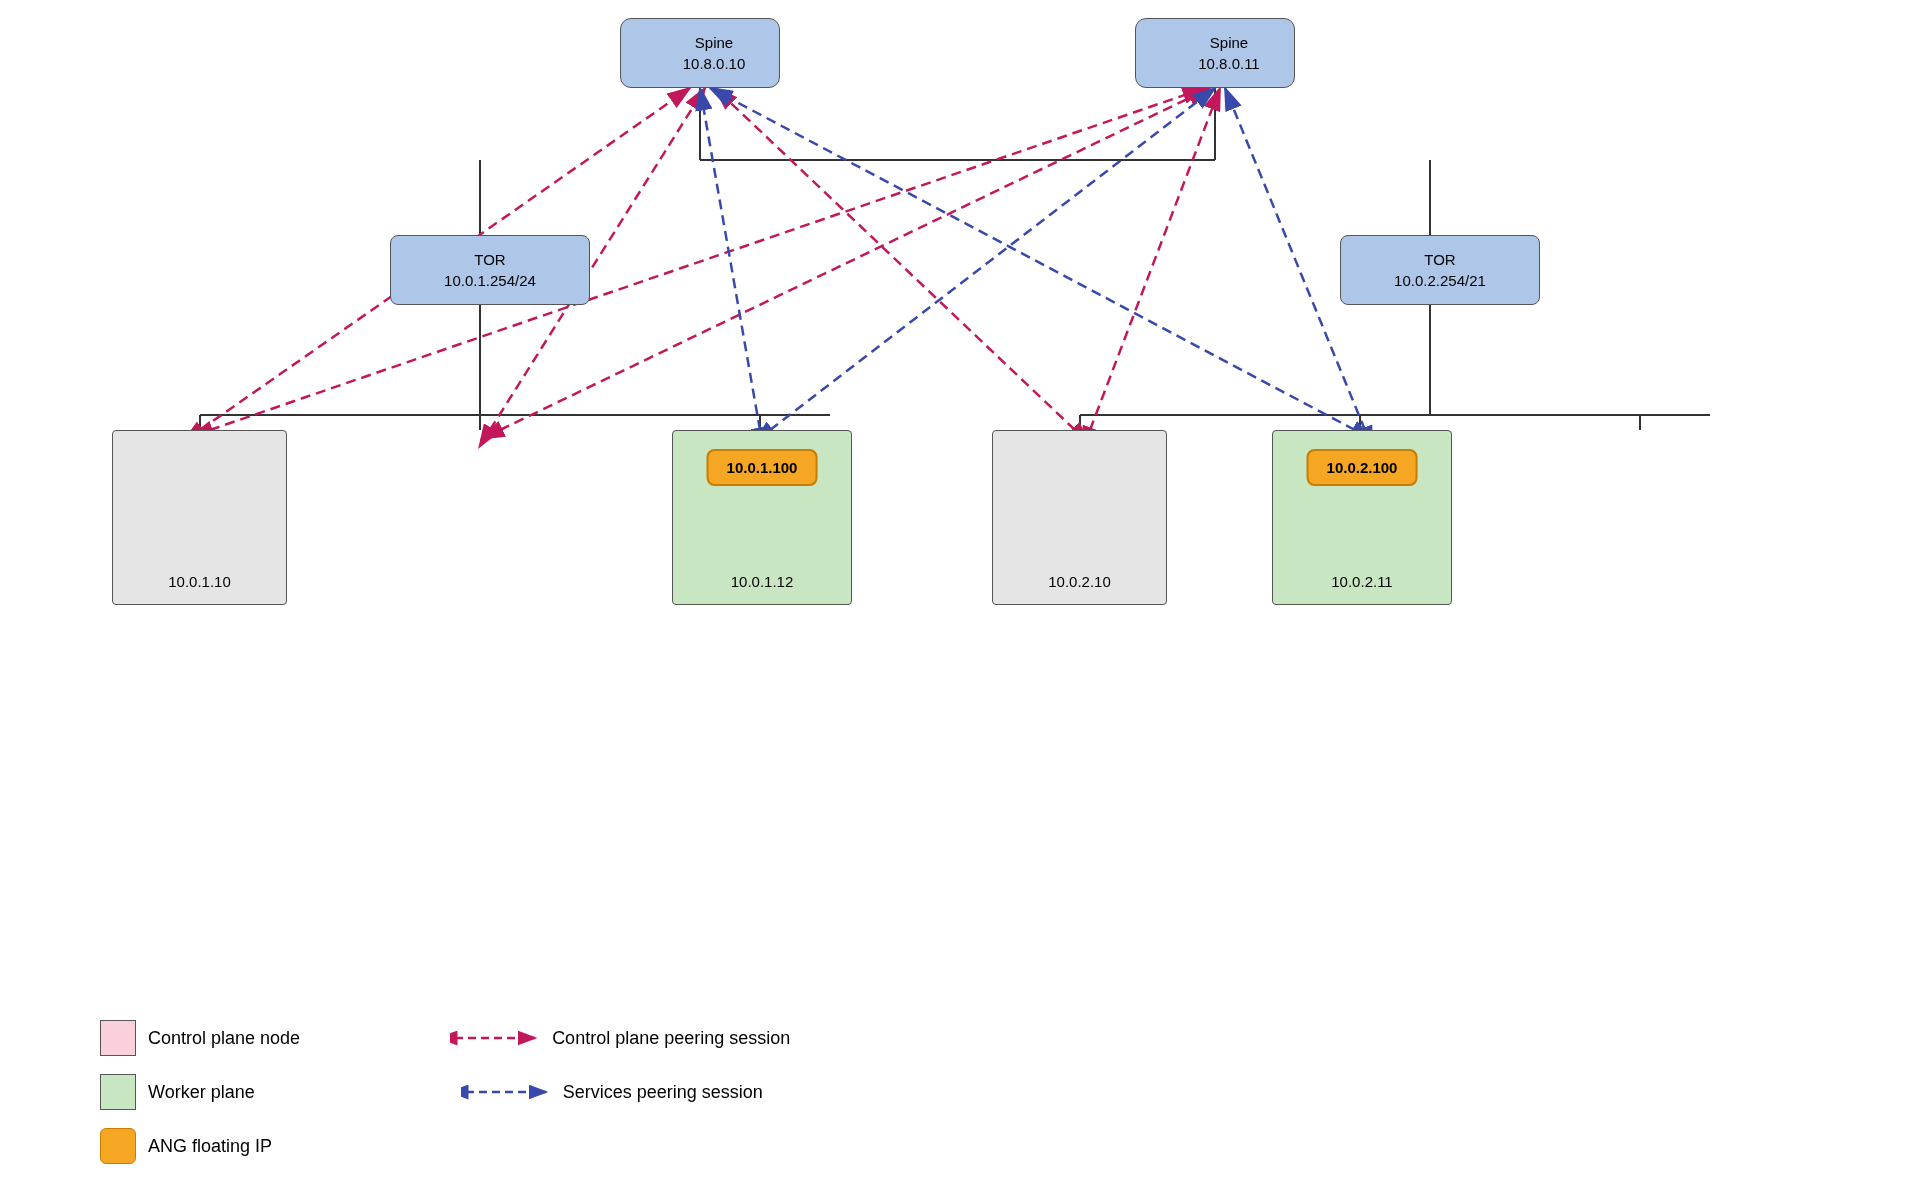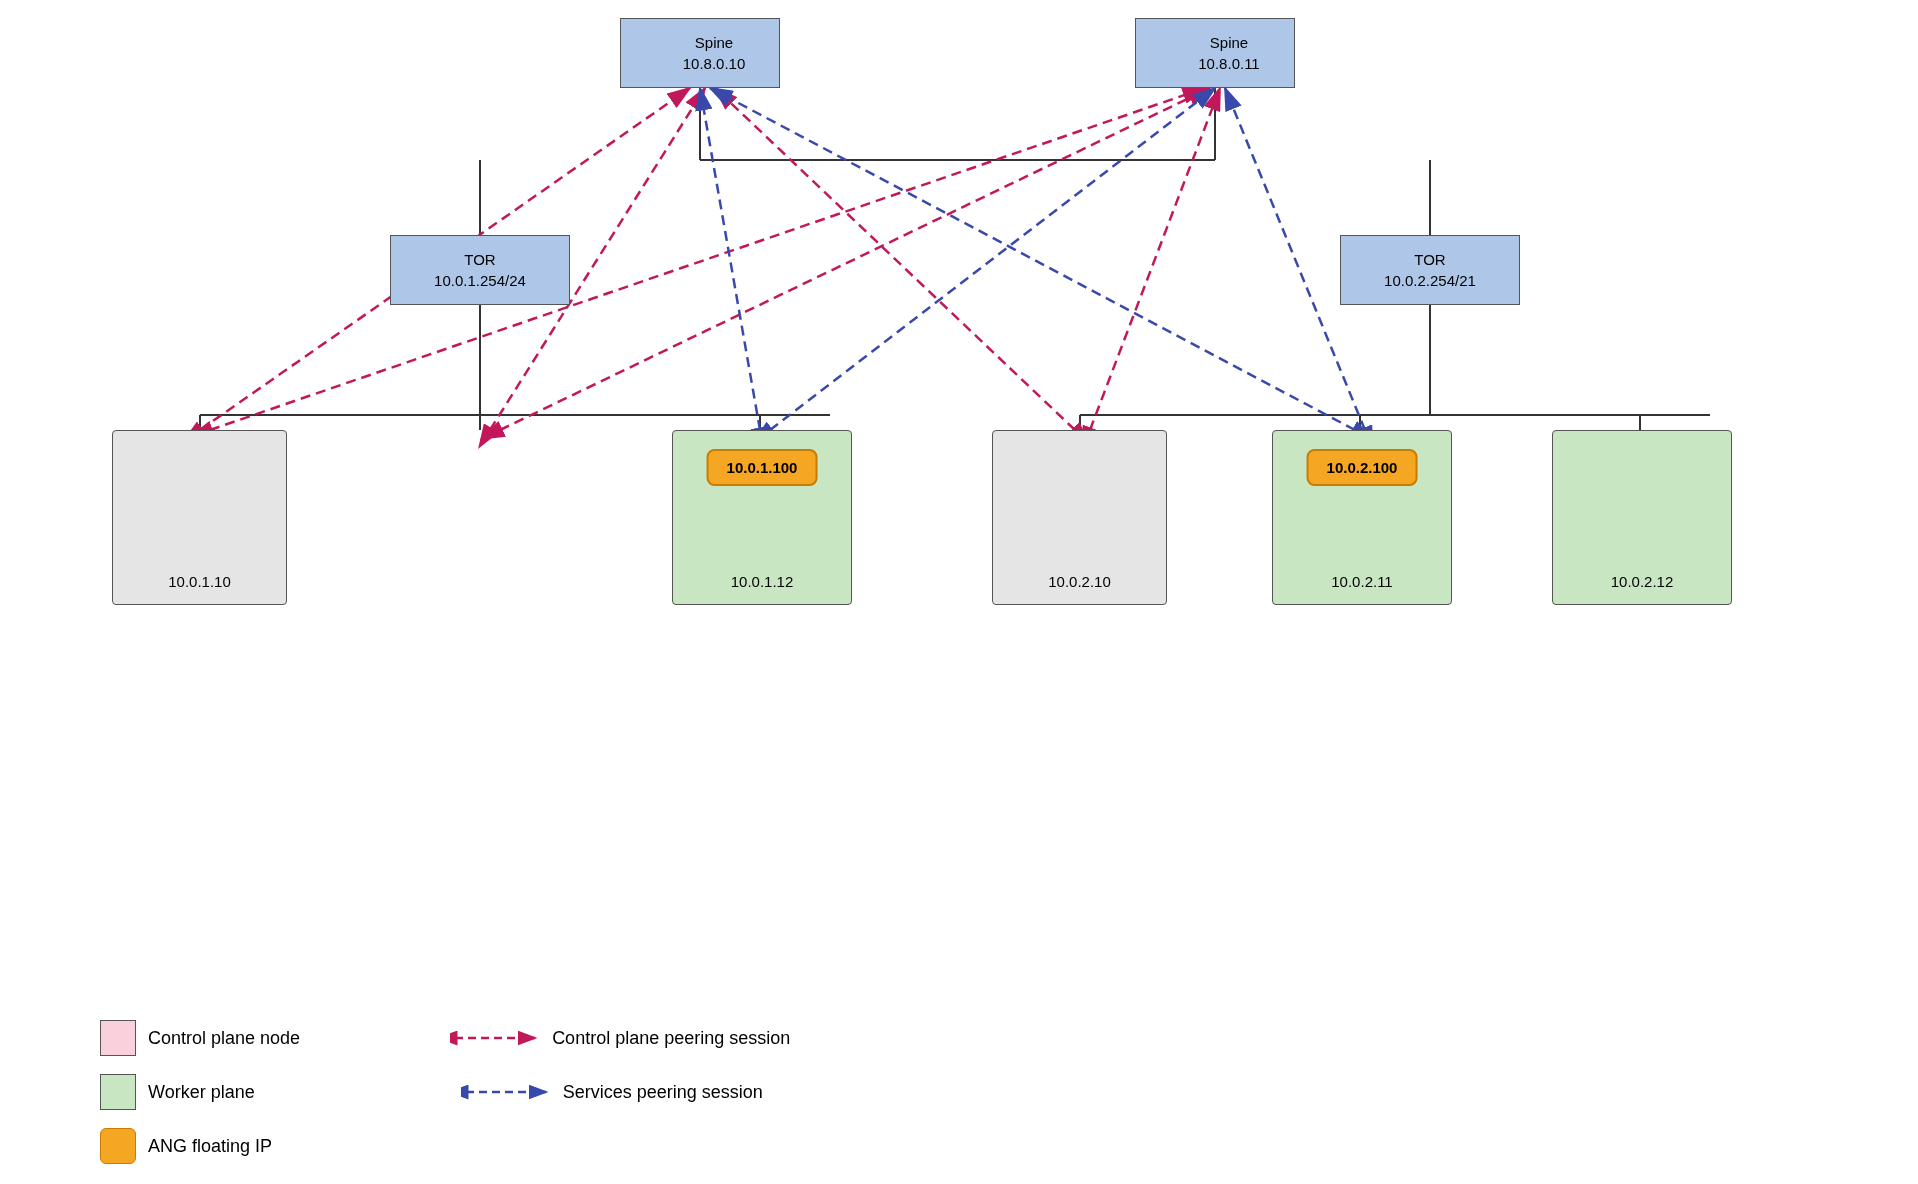"Spine" .node-spine { border-radius: 0 -> 11px }
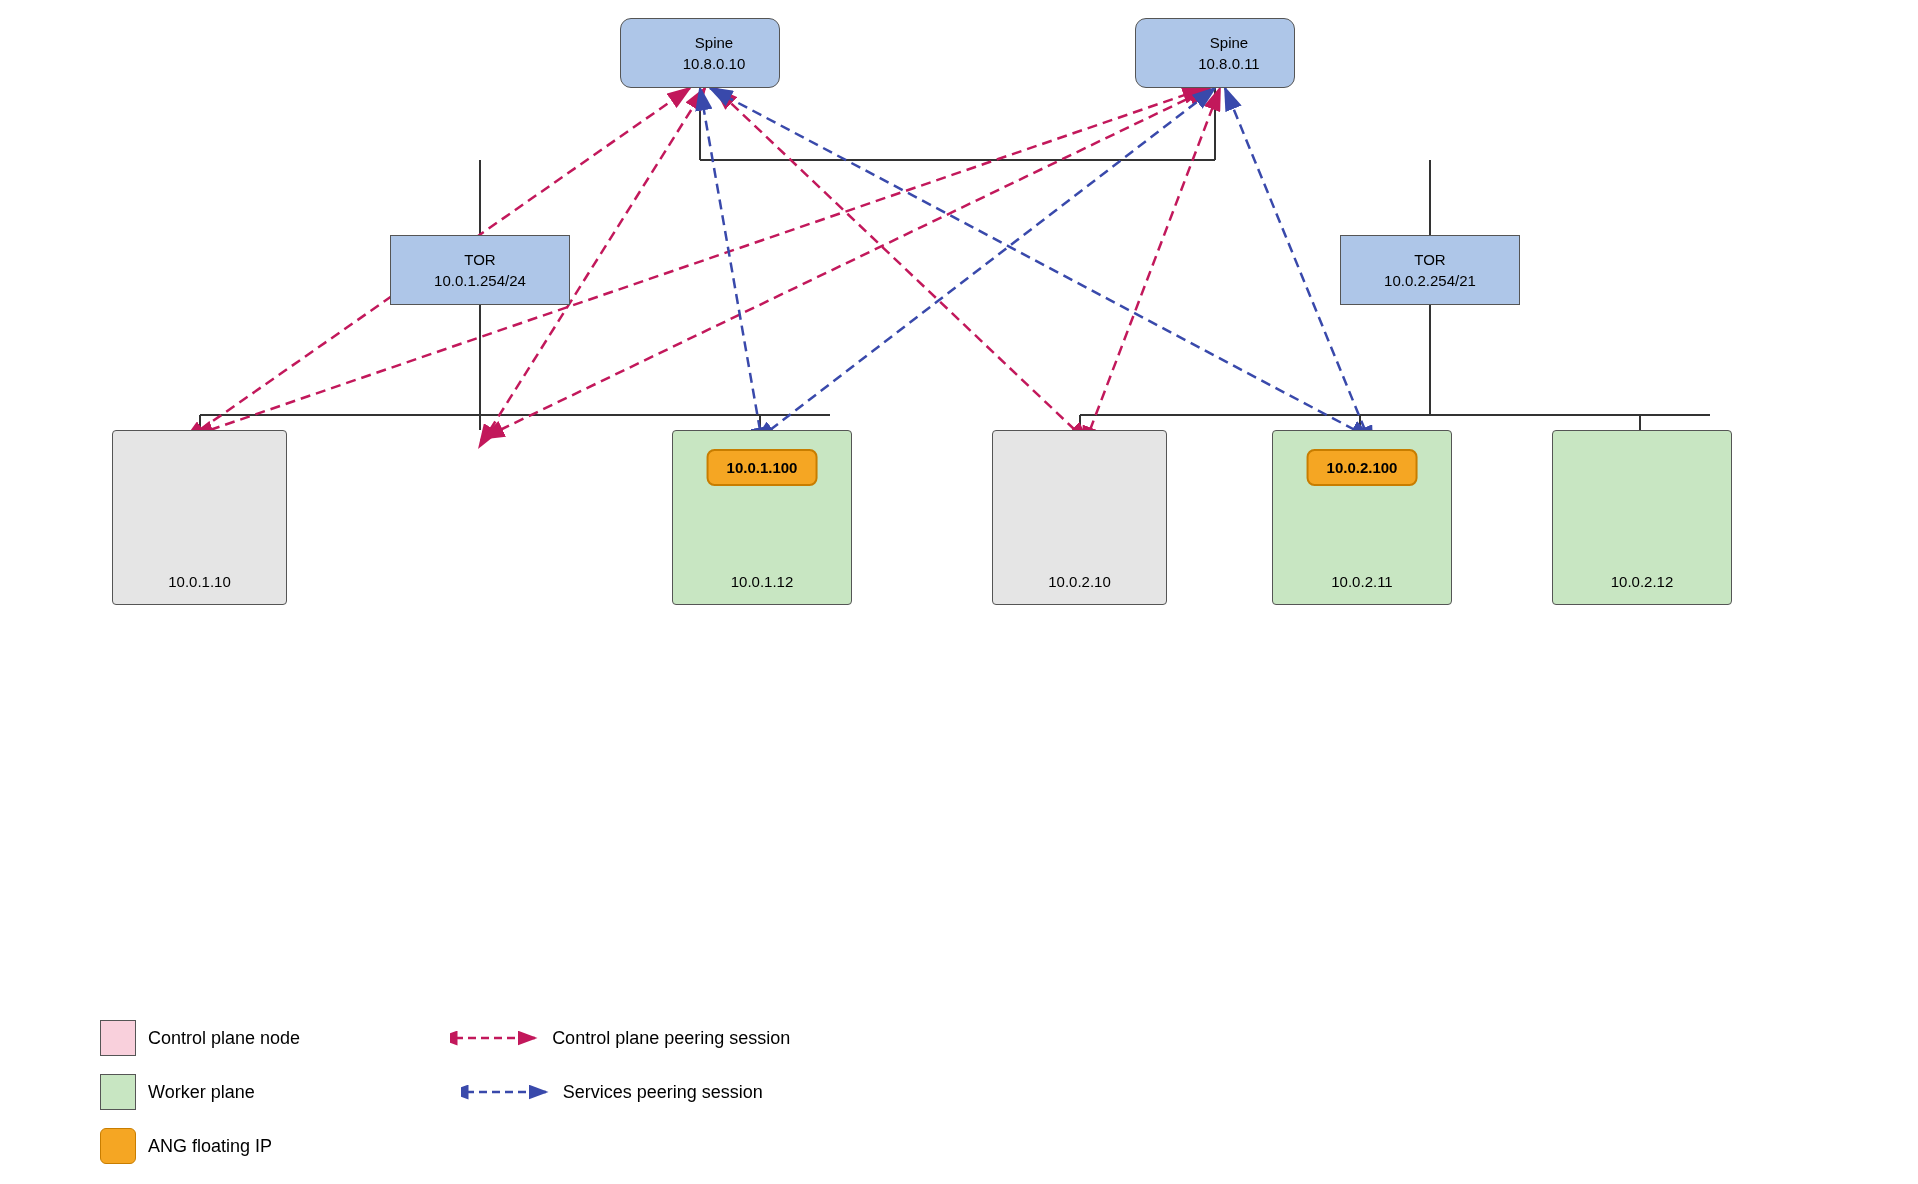"TOR" .node-tor { border-radius: 0 -> 8px; width: 180px -> 200px }
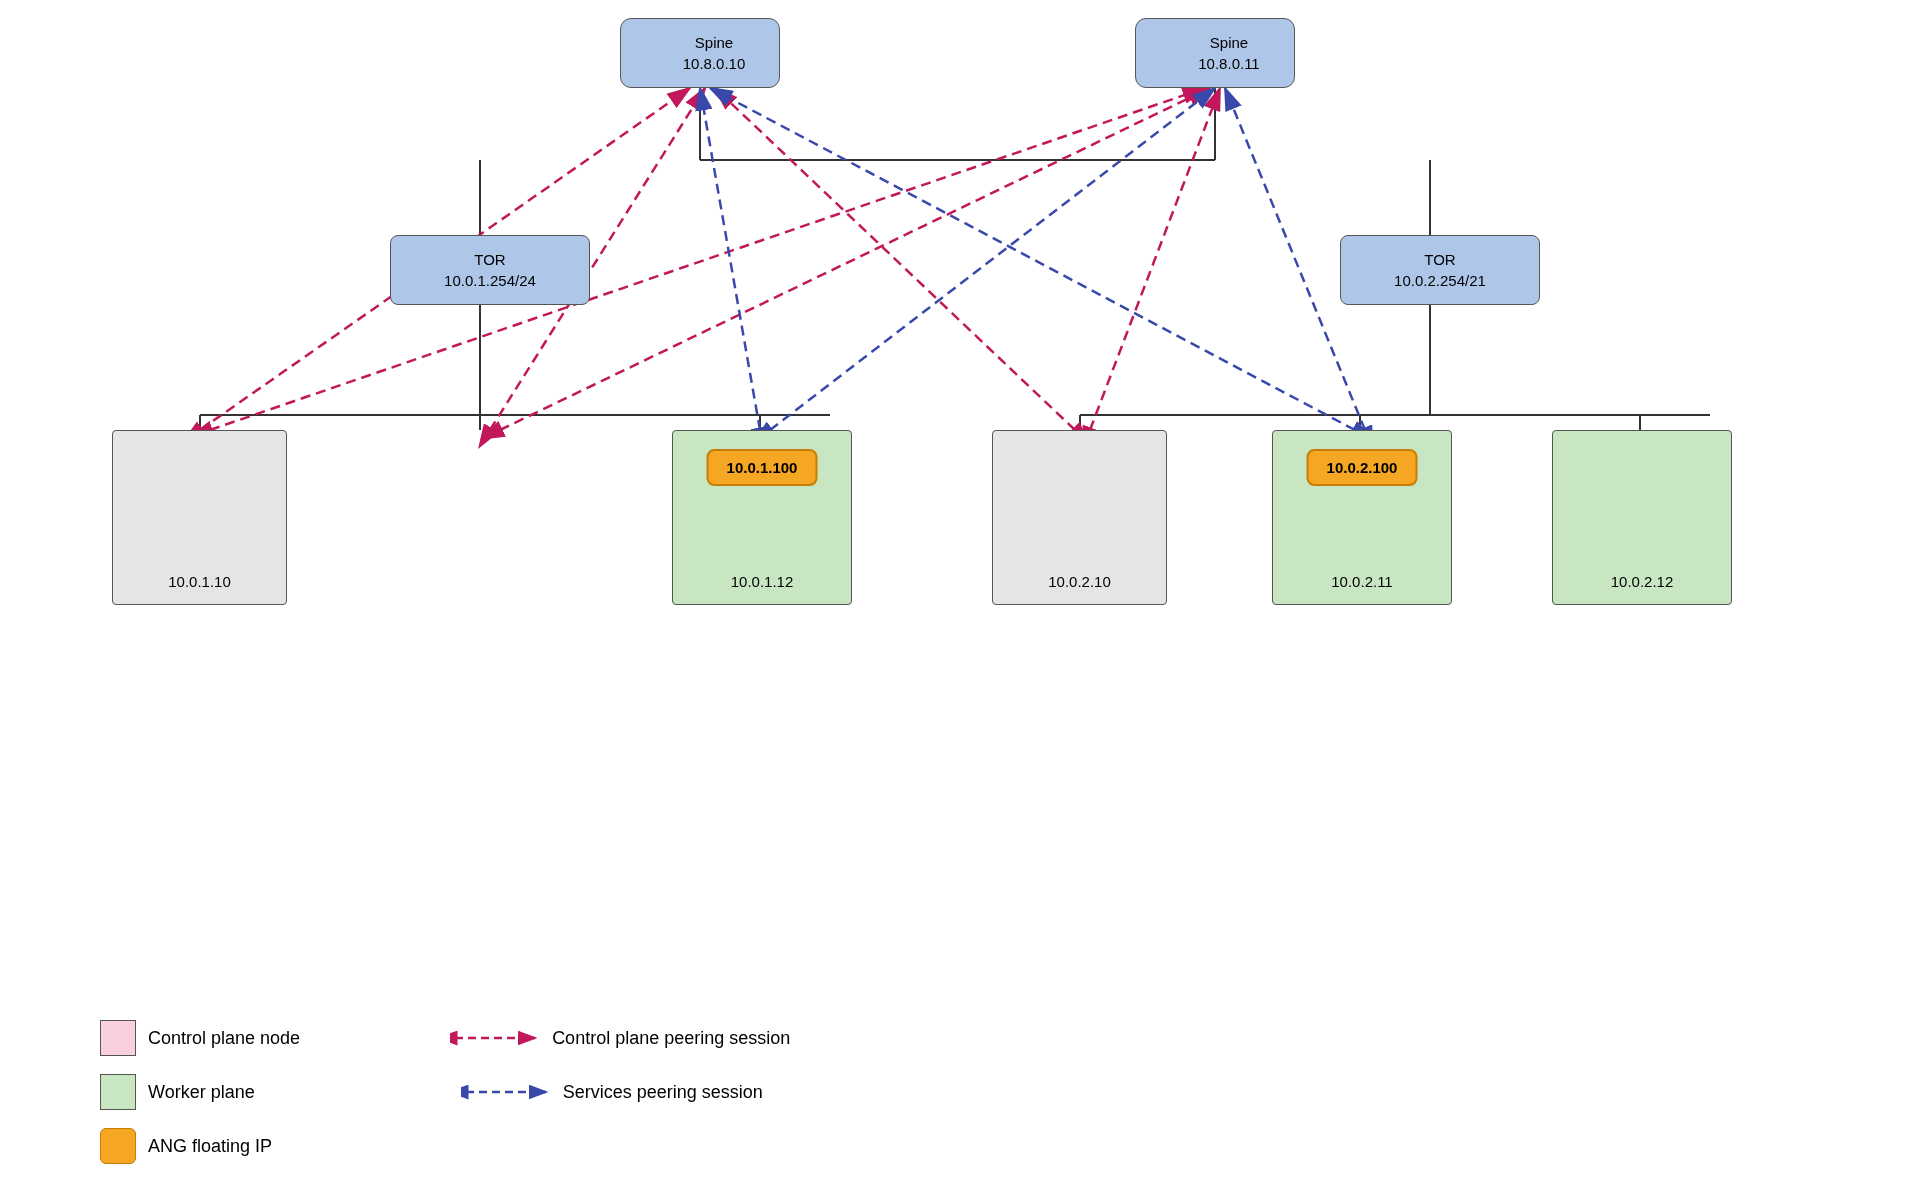"10.0.2.12" div.node { html: <div> <div>10.0.2.12</div> </div> -> none }
